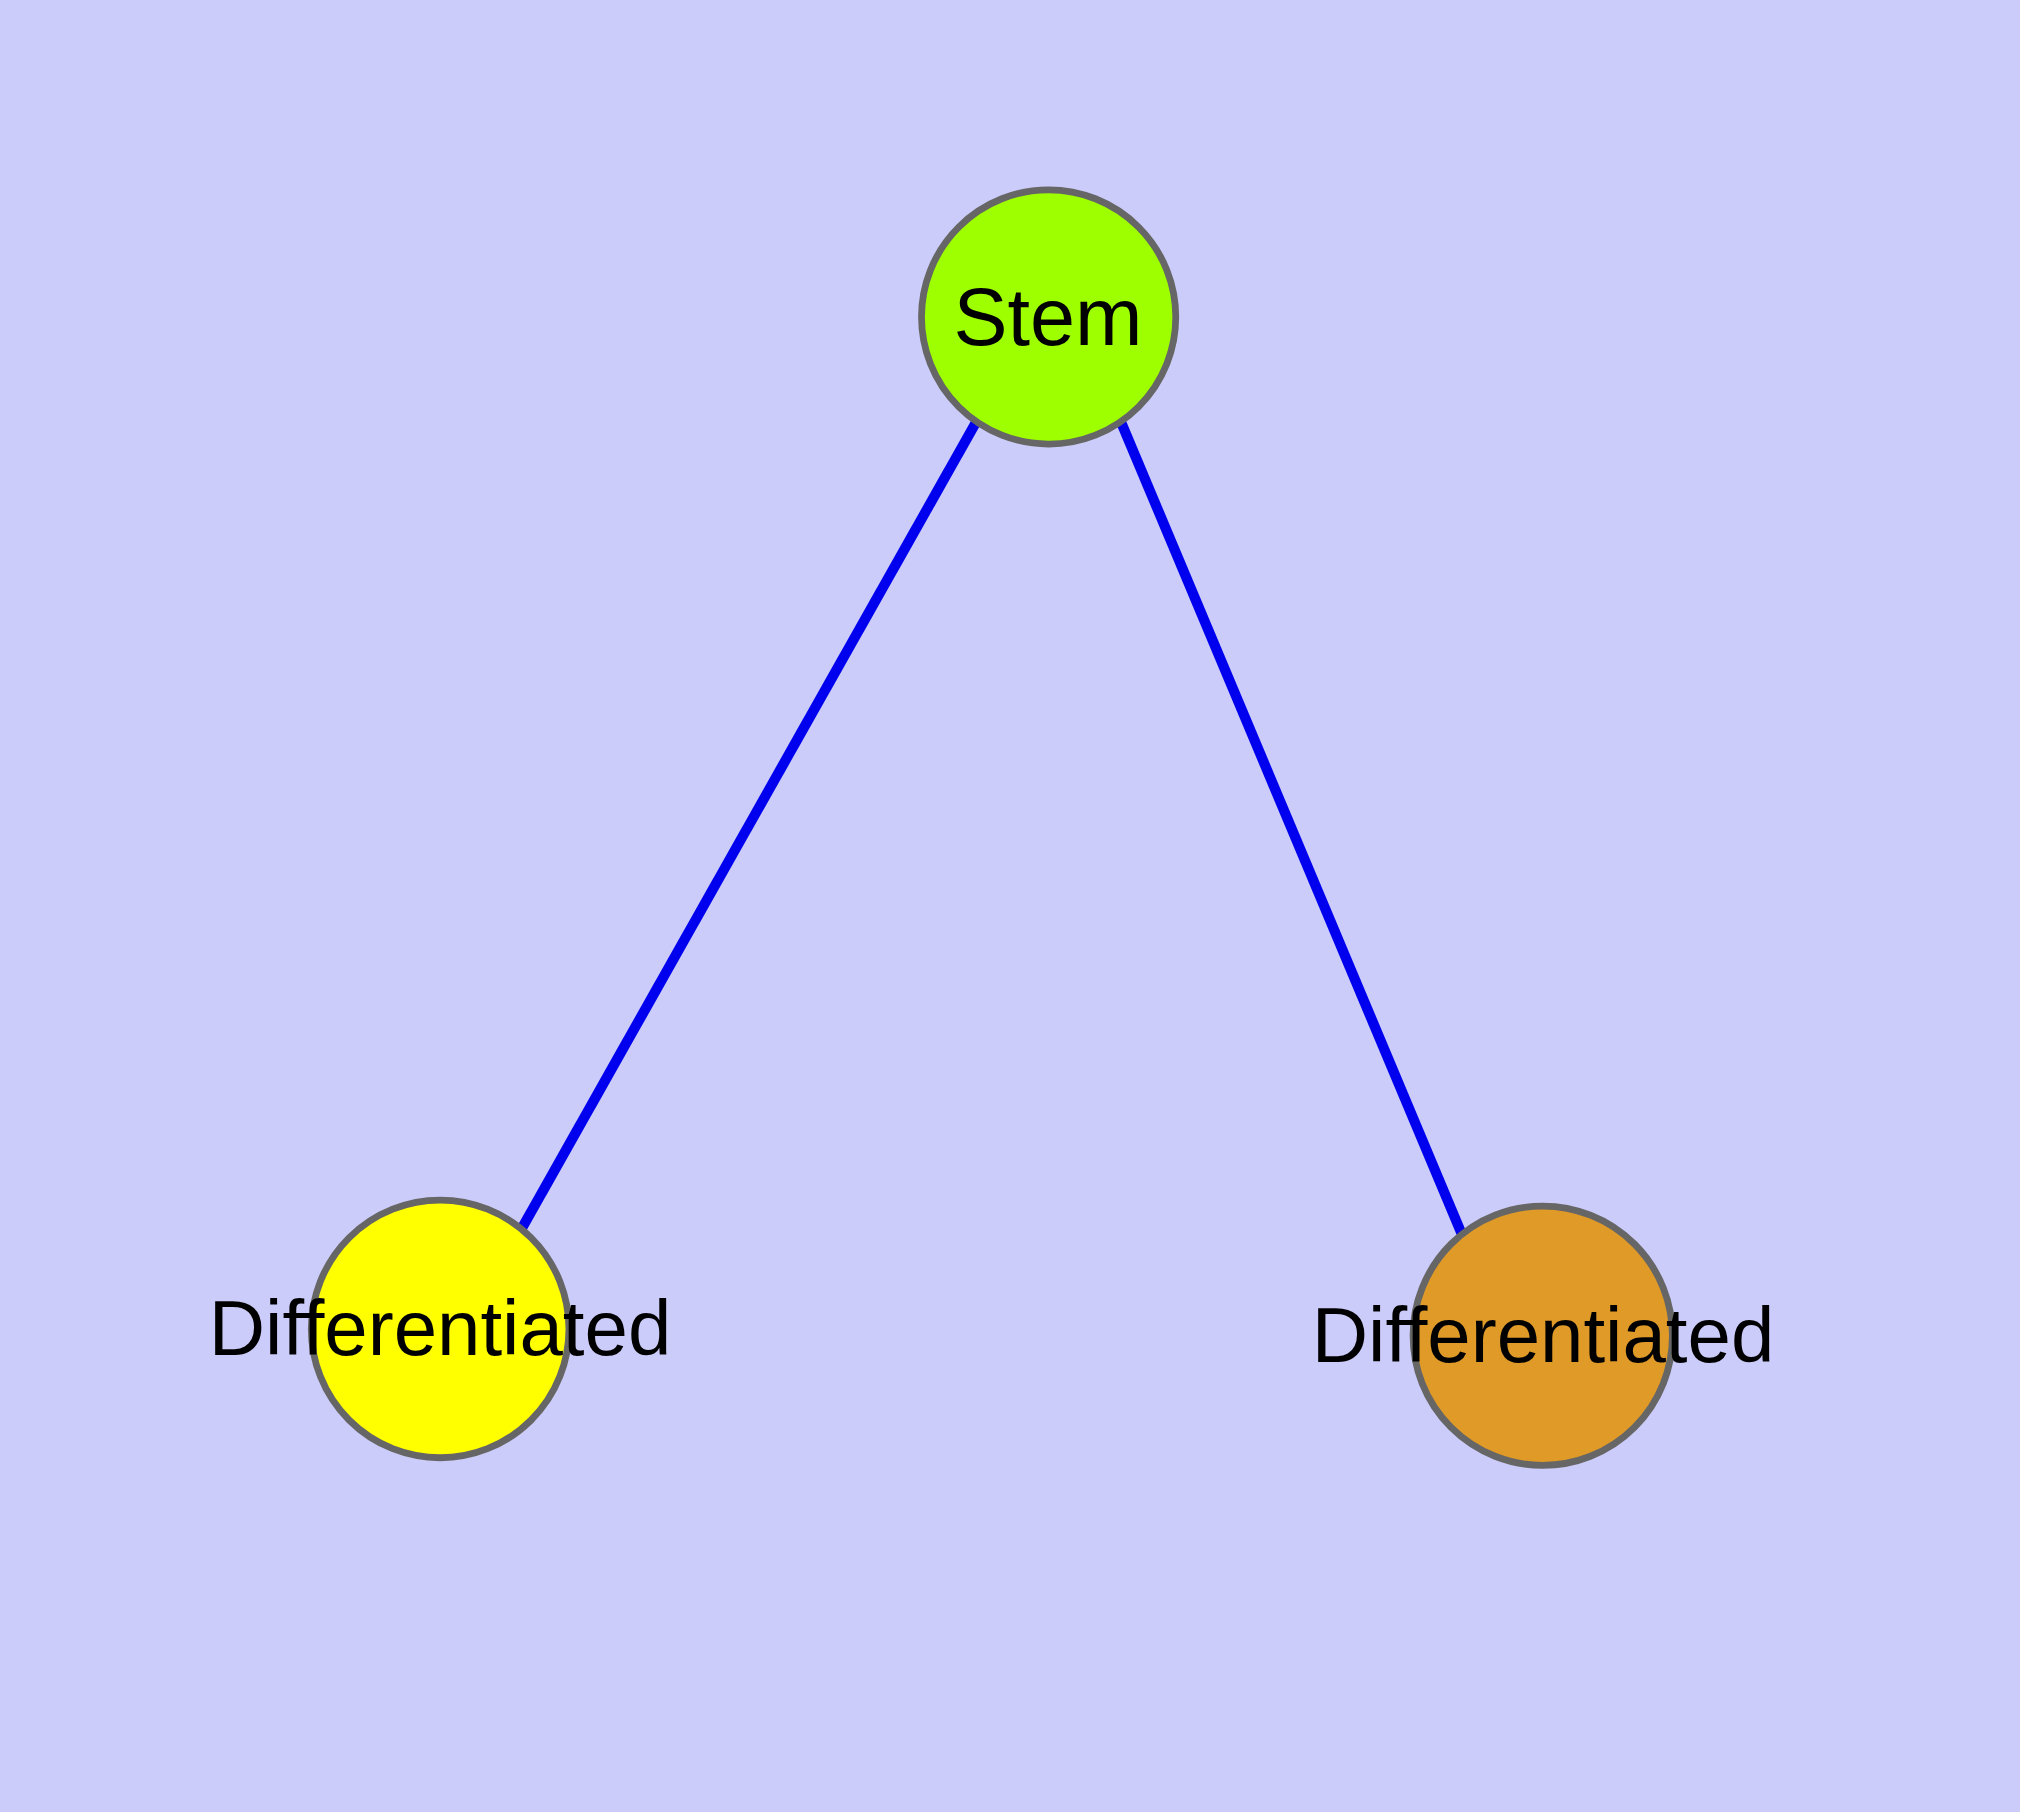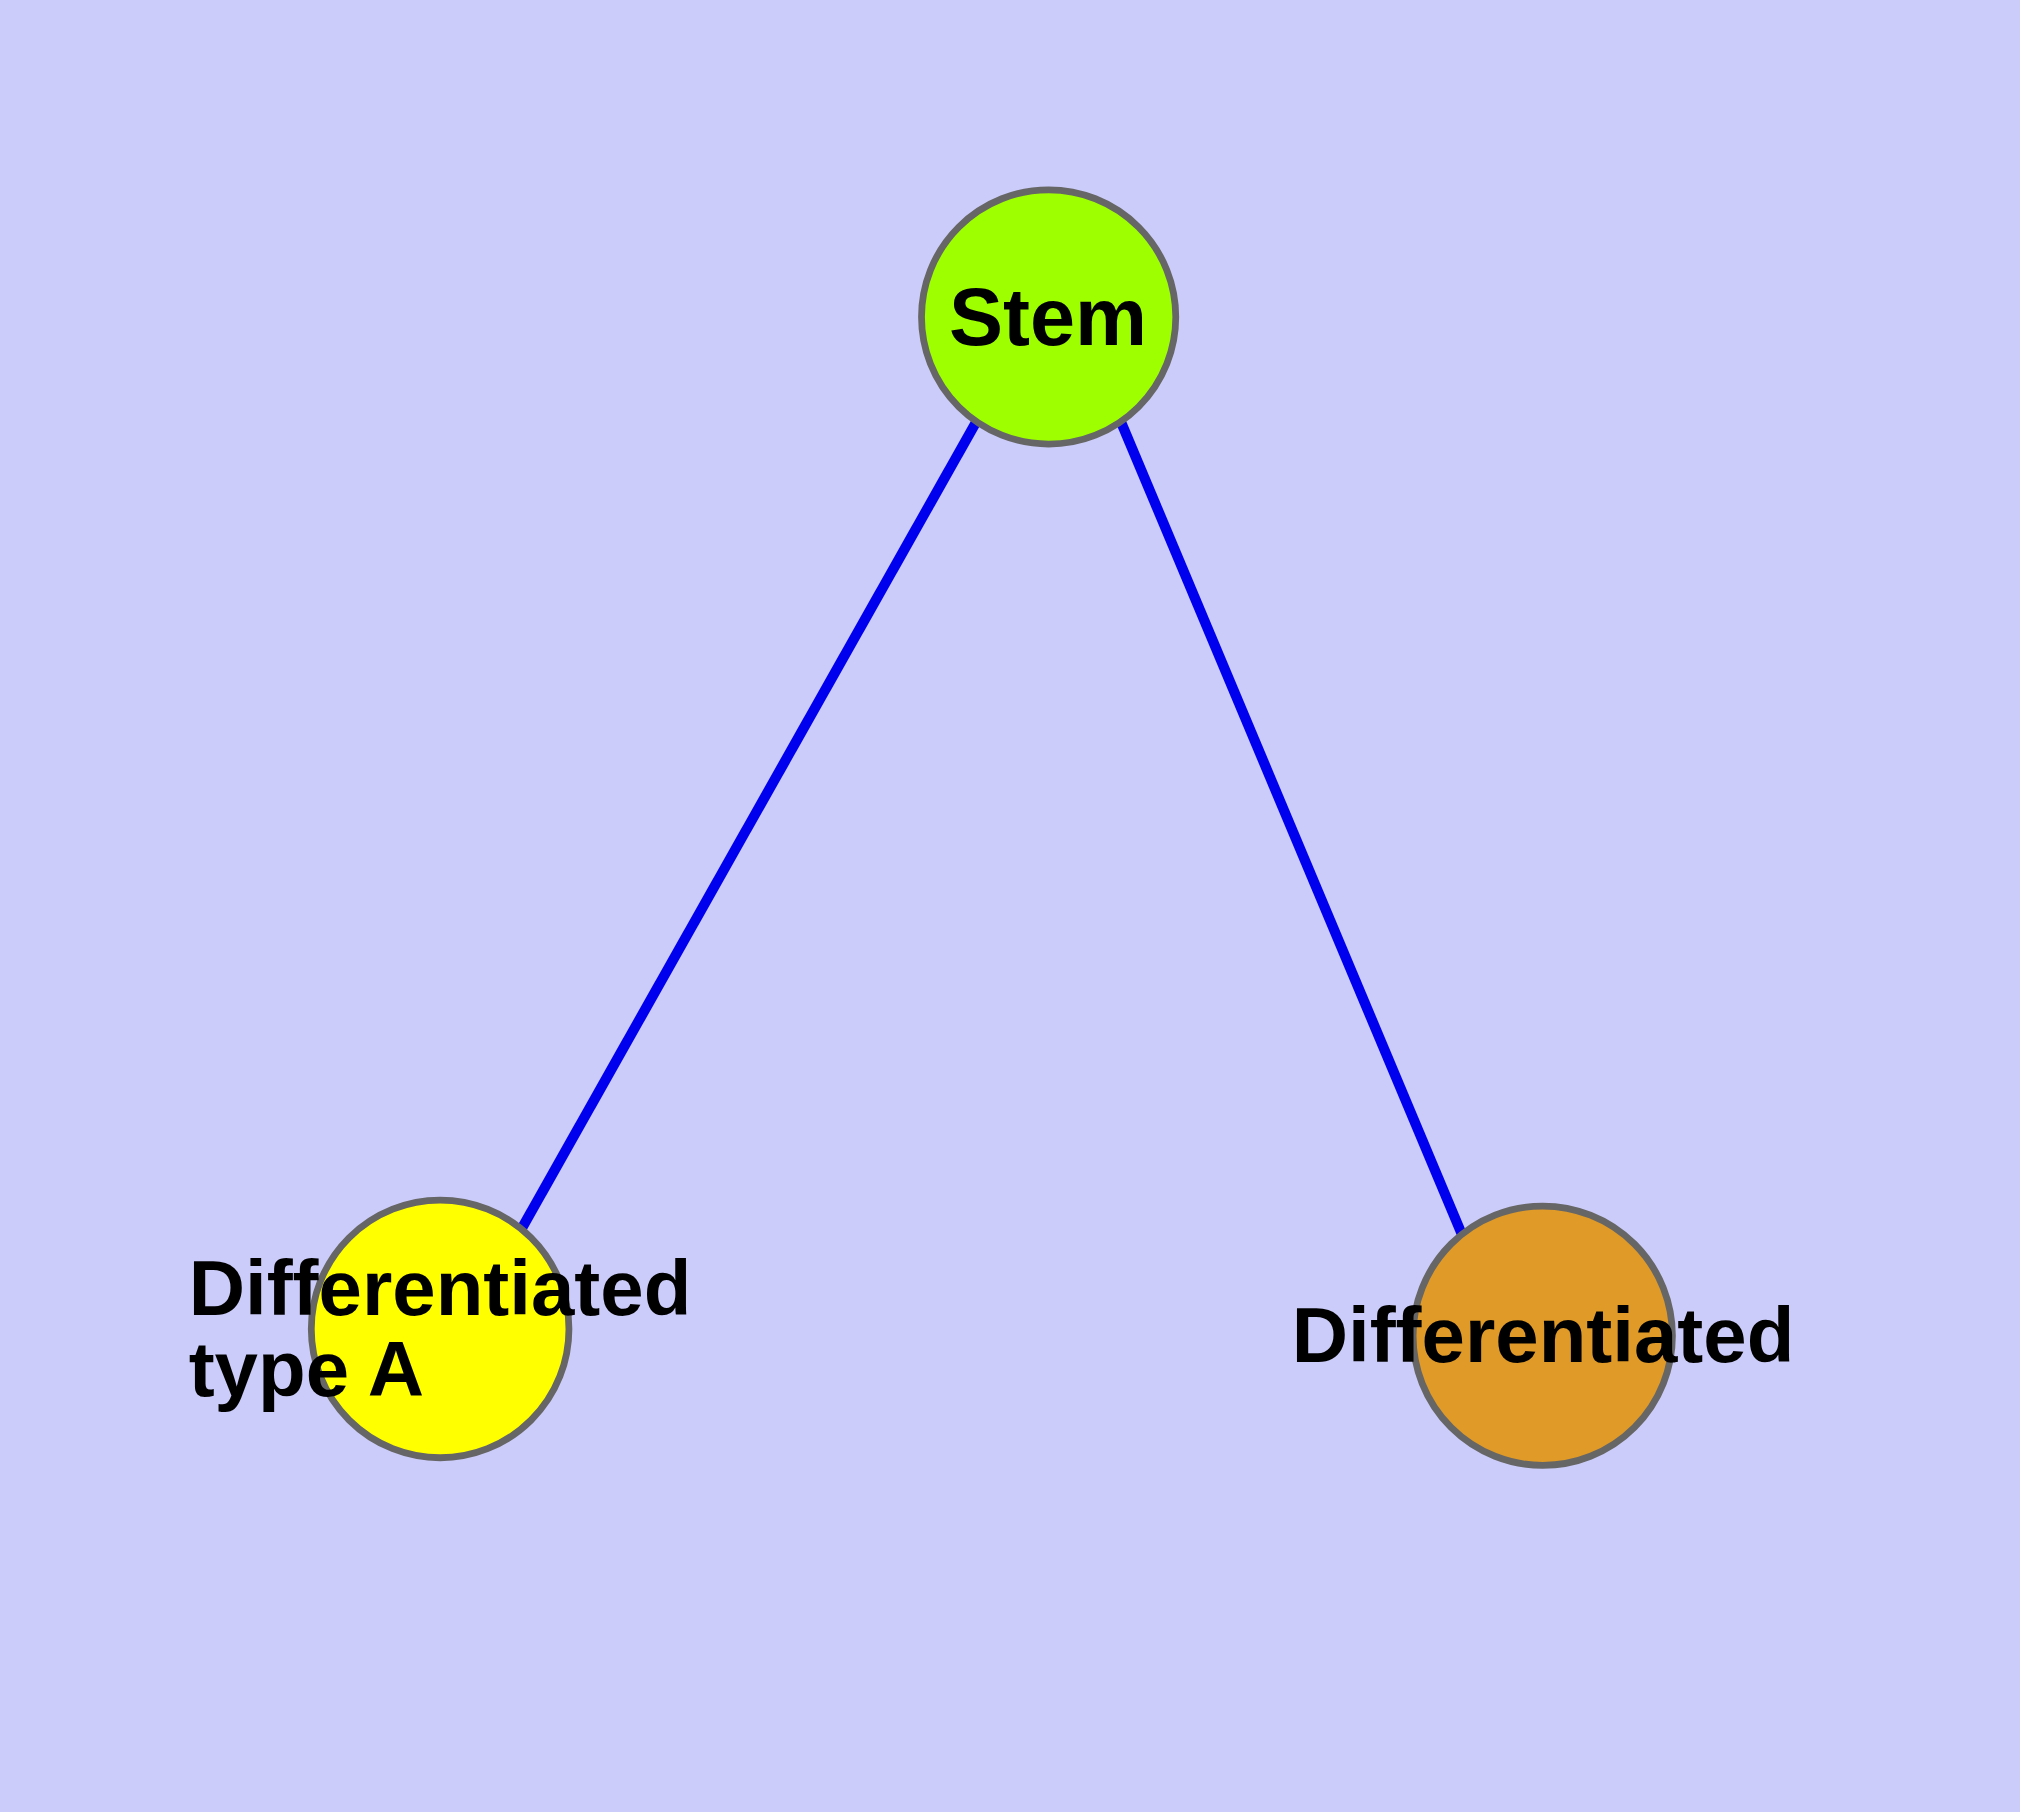"Stem" .node-label { font-weight: bold -> normal; text-align: none -> center }
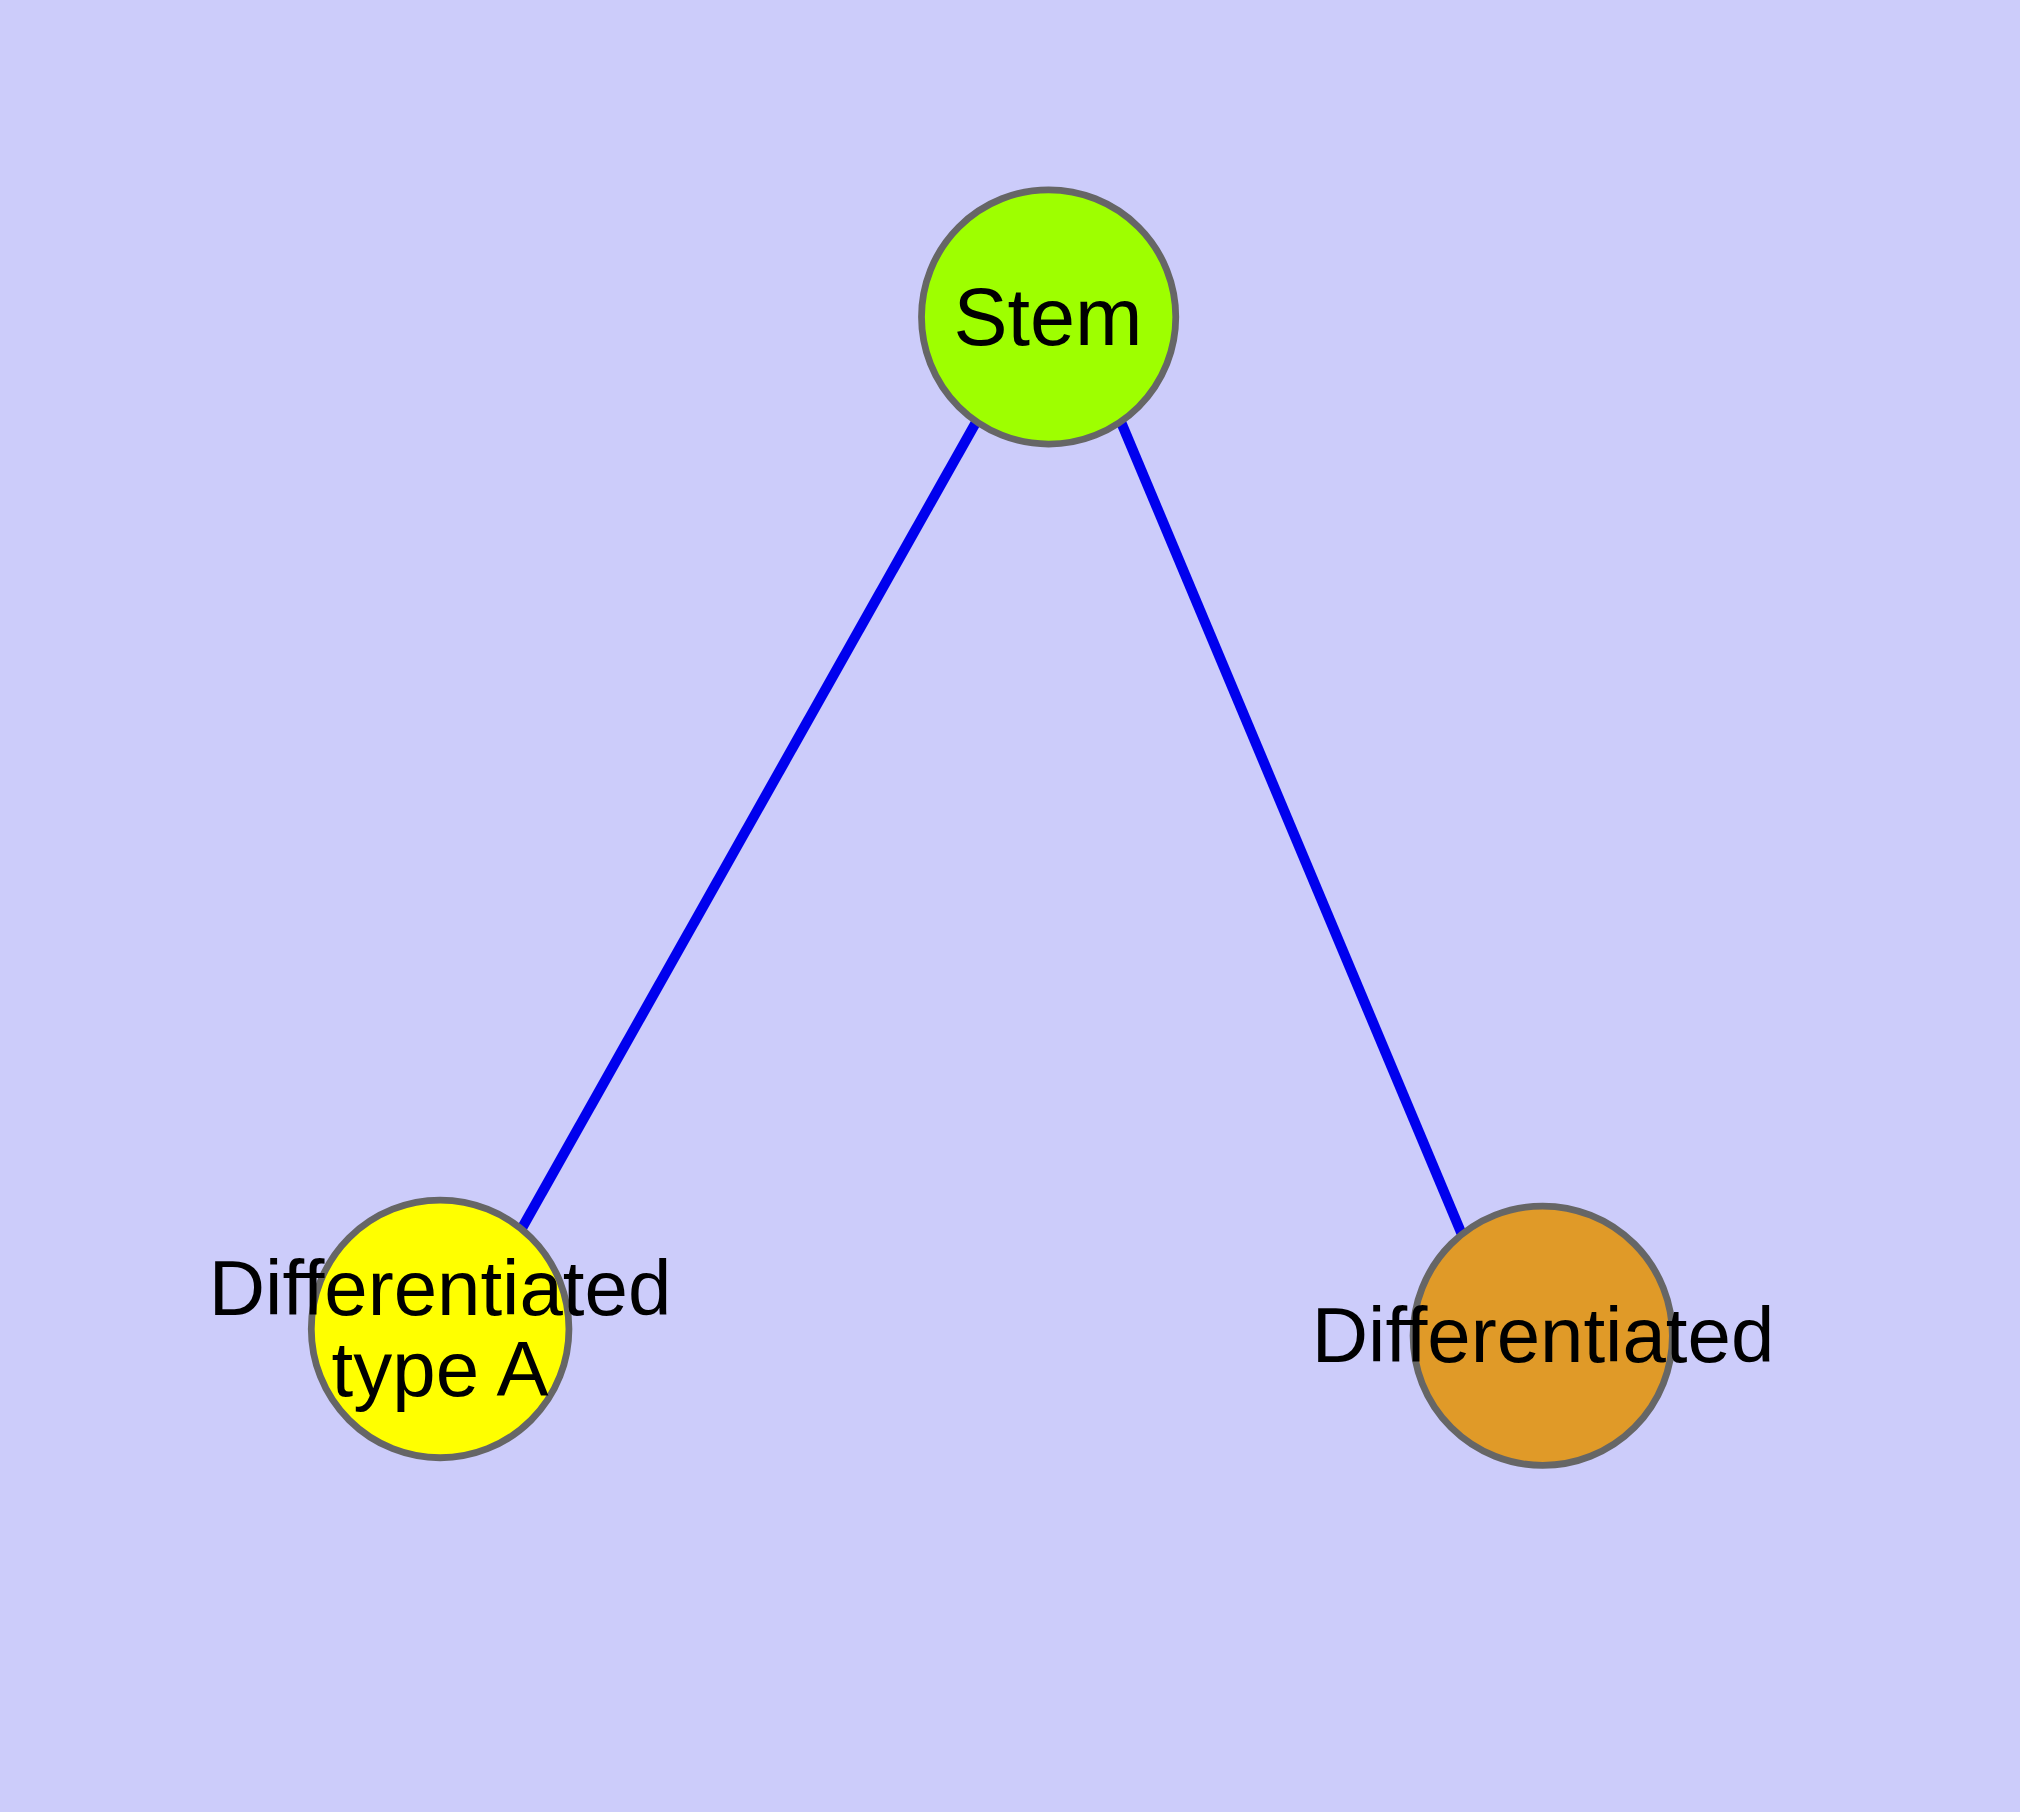"type A" div { html: <div>type A</div> -> none }
